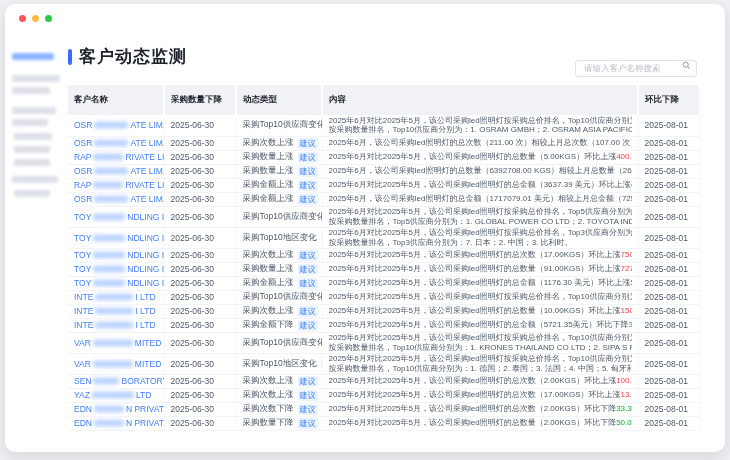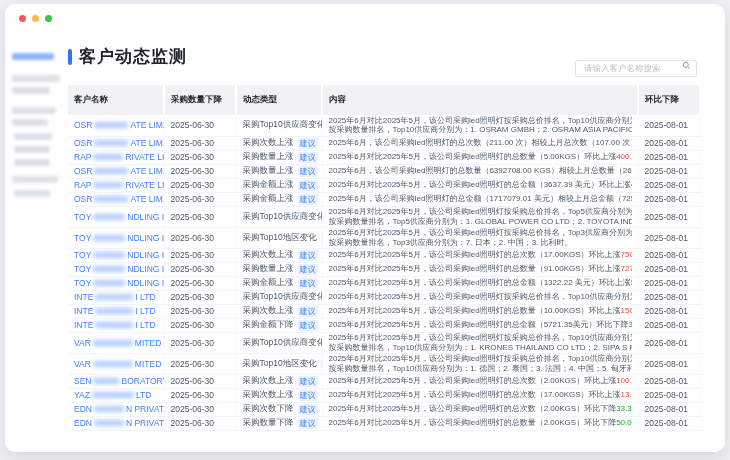"2025年6月对比2025年5月，该公司采购led照明灯的总金额（1322.22" span { text: 1322.22 -> 1176.30 }
